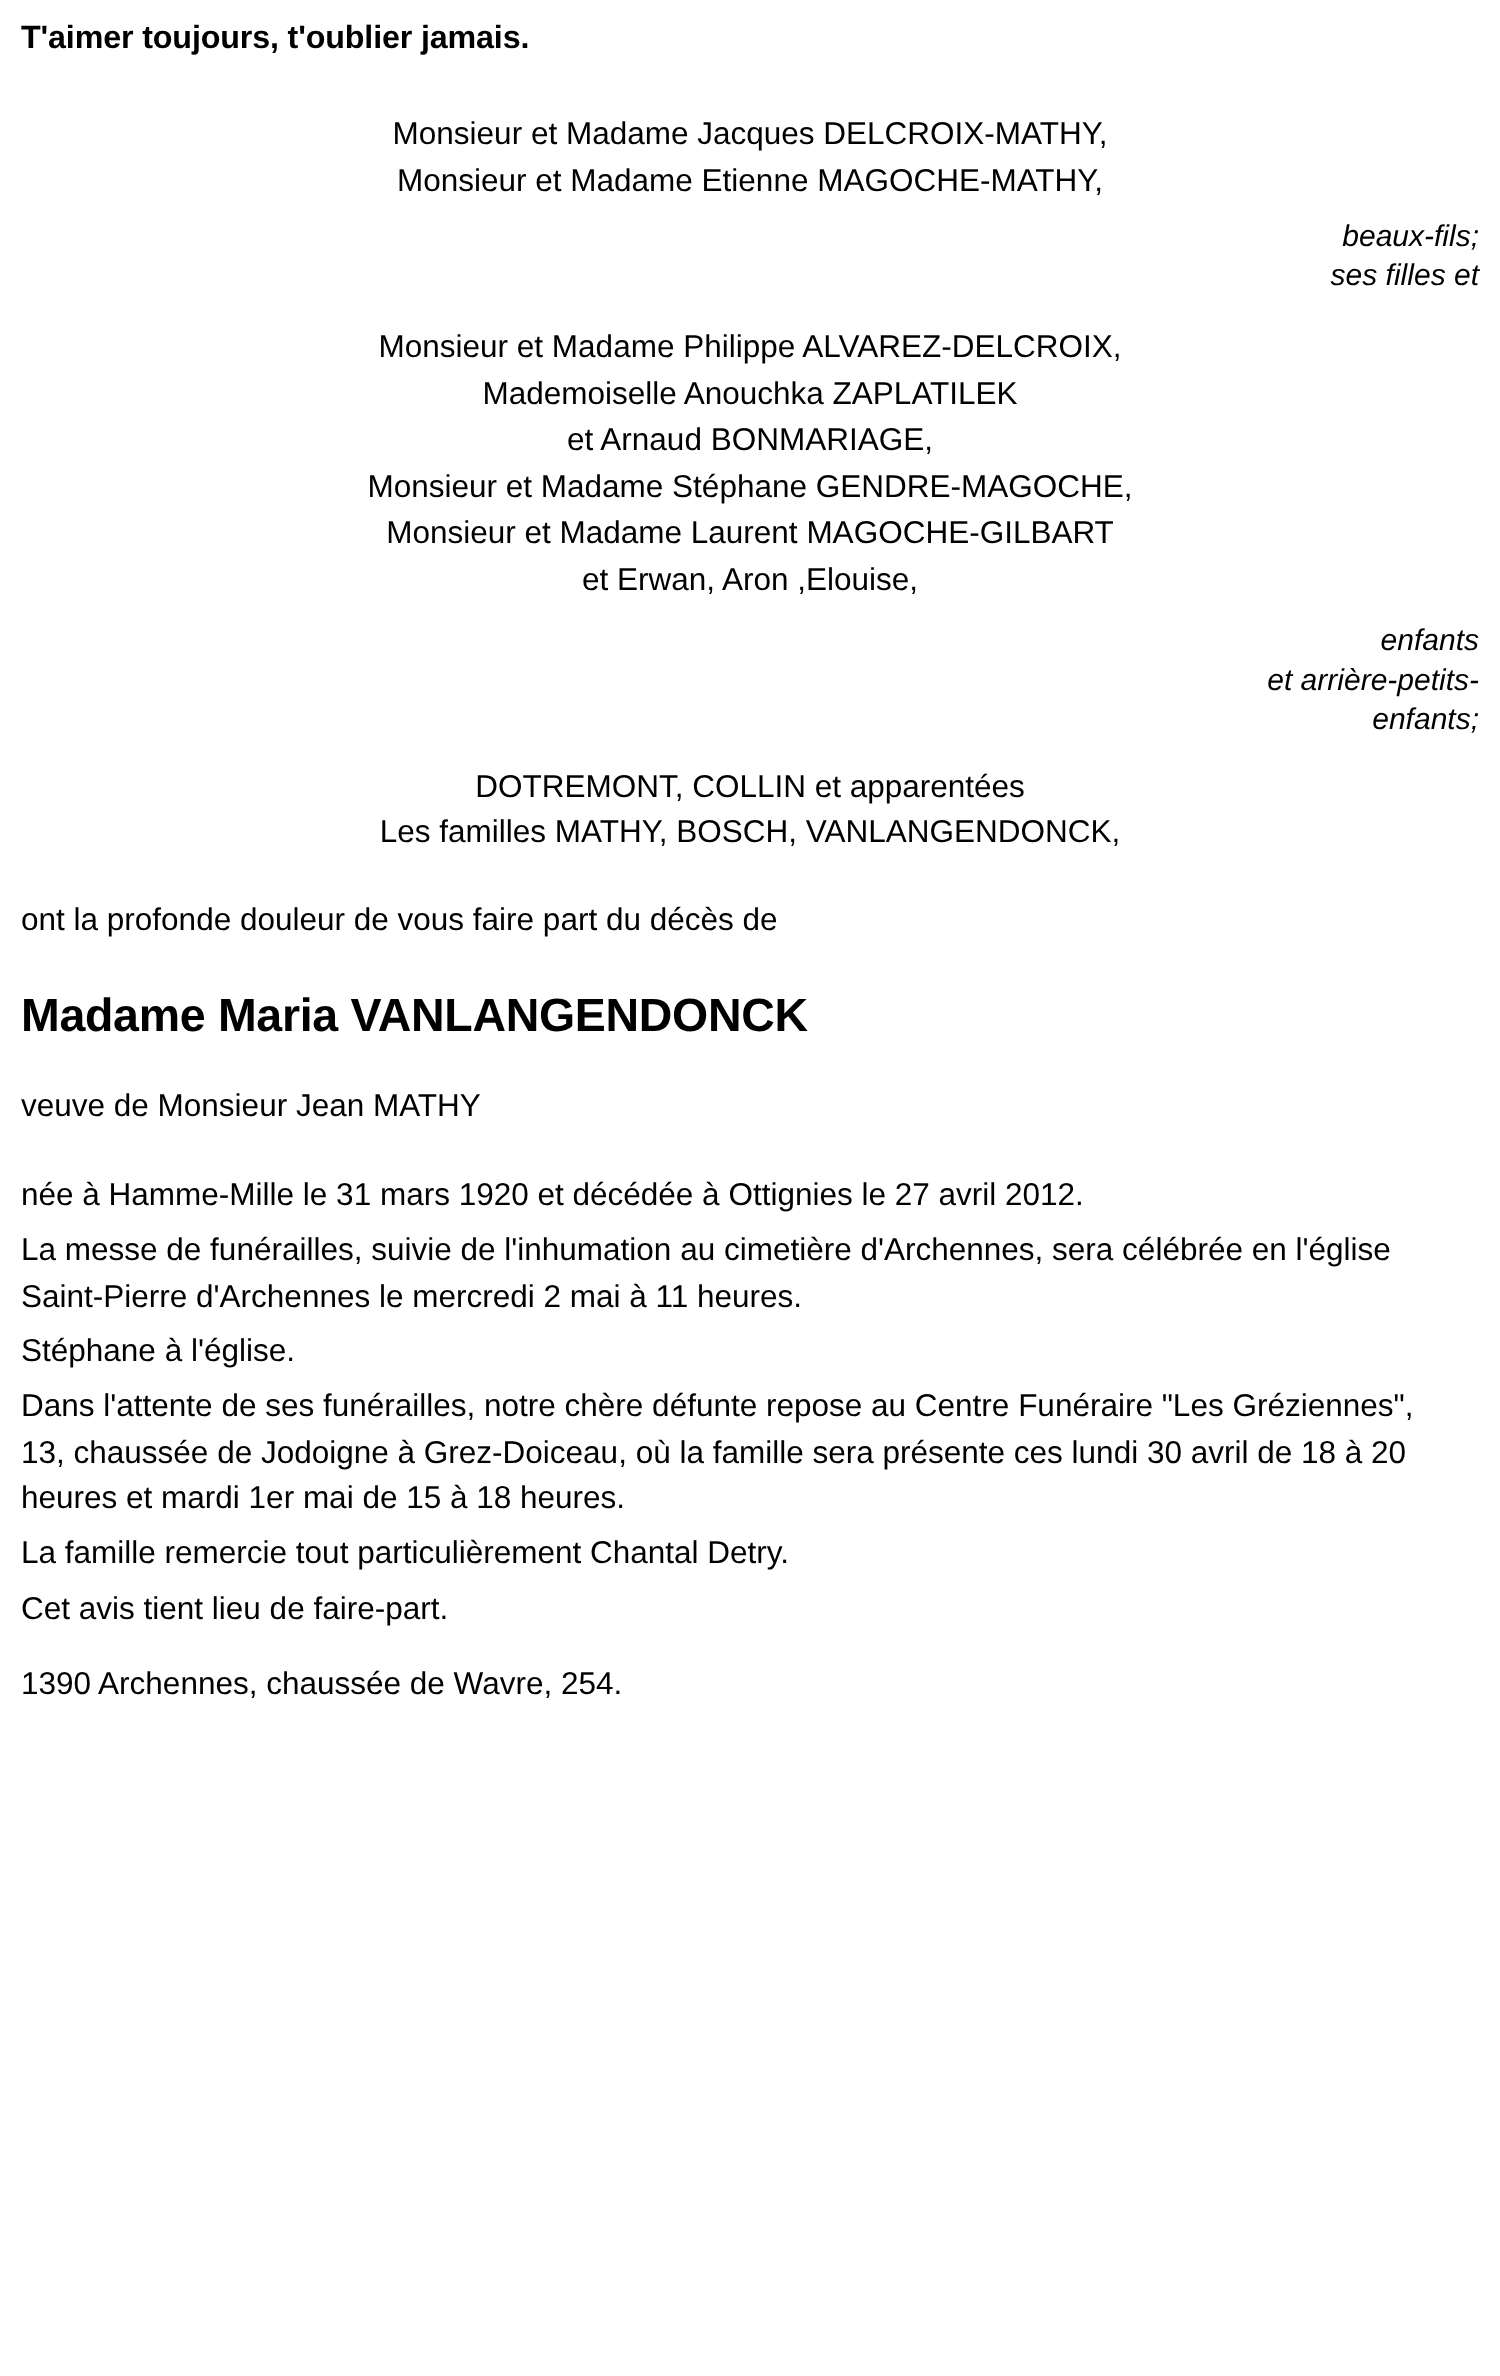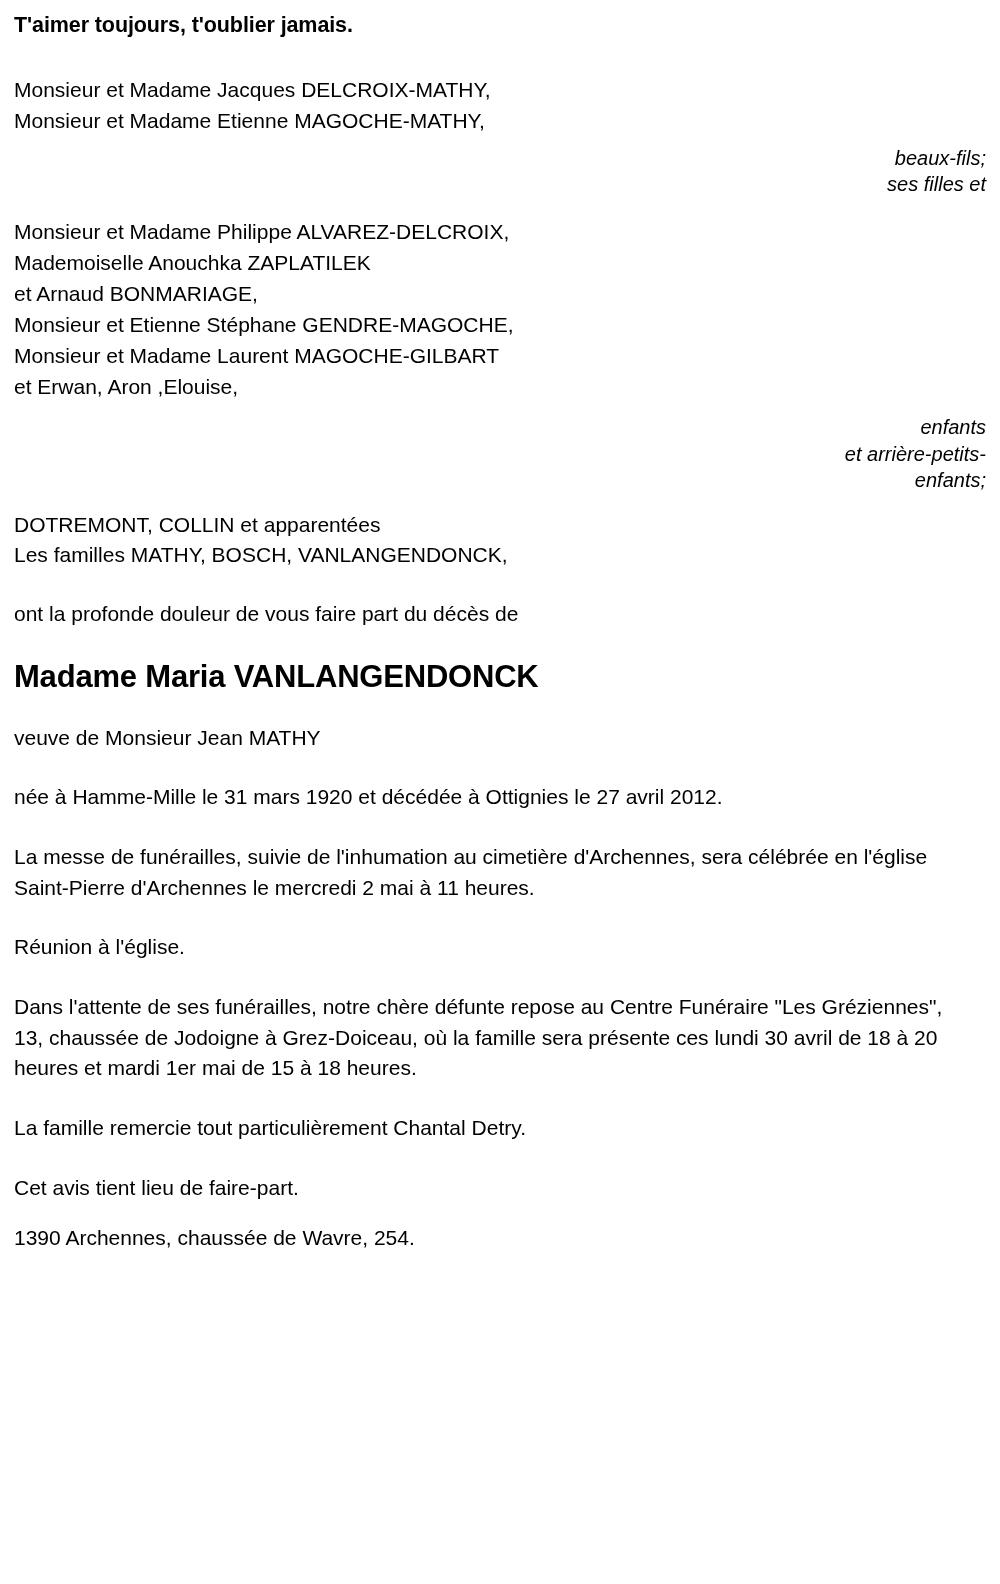"Monsieur et Madame Jacques" .names div { text-align: none -> center }
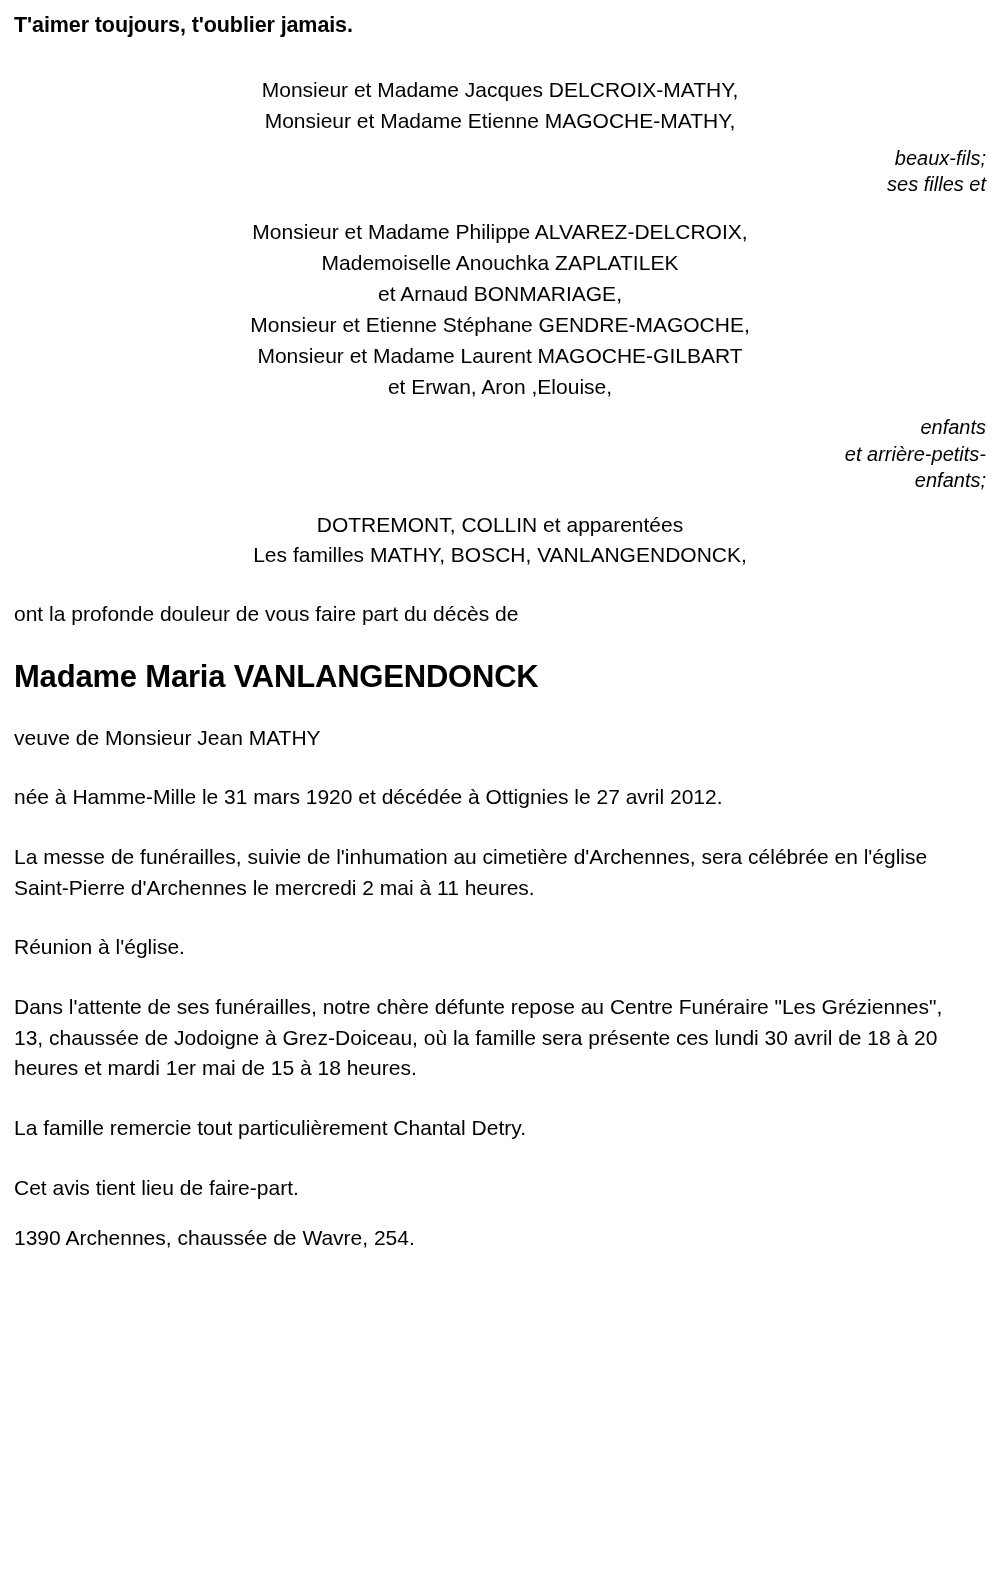"Monsieur et Etienne Stéphane" div { text: Etienne -> Madame }
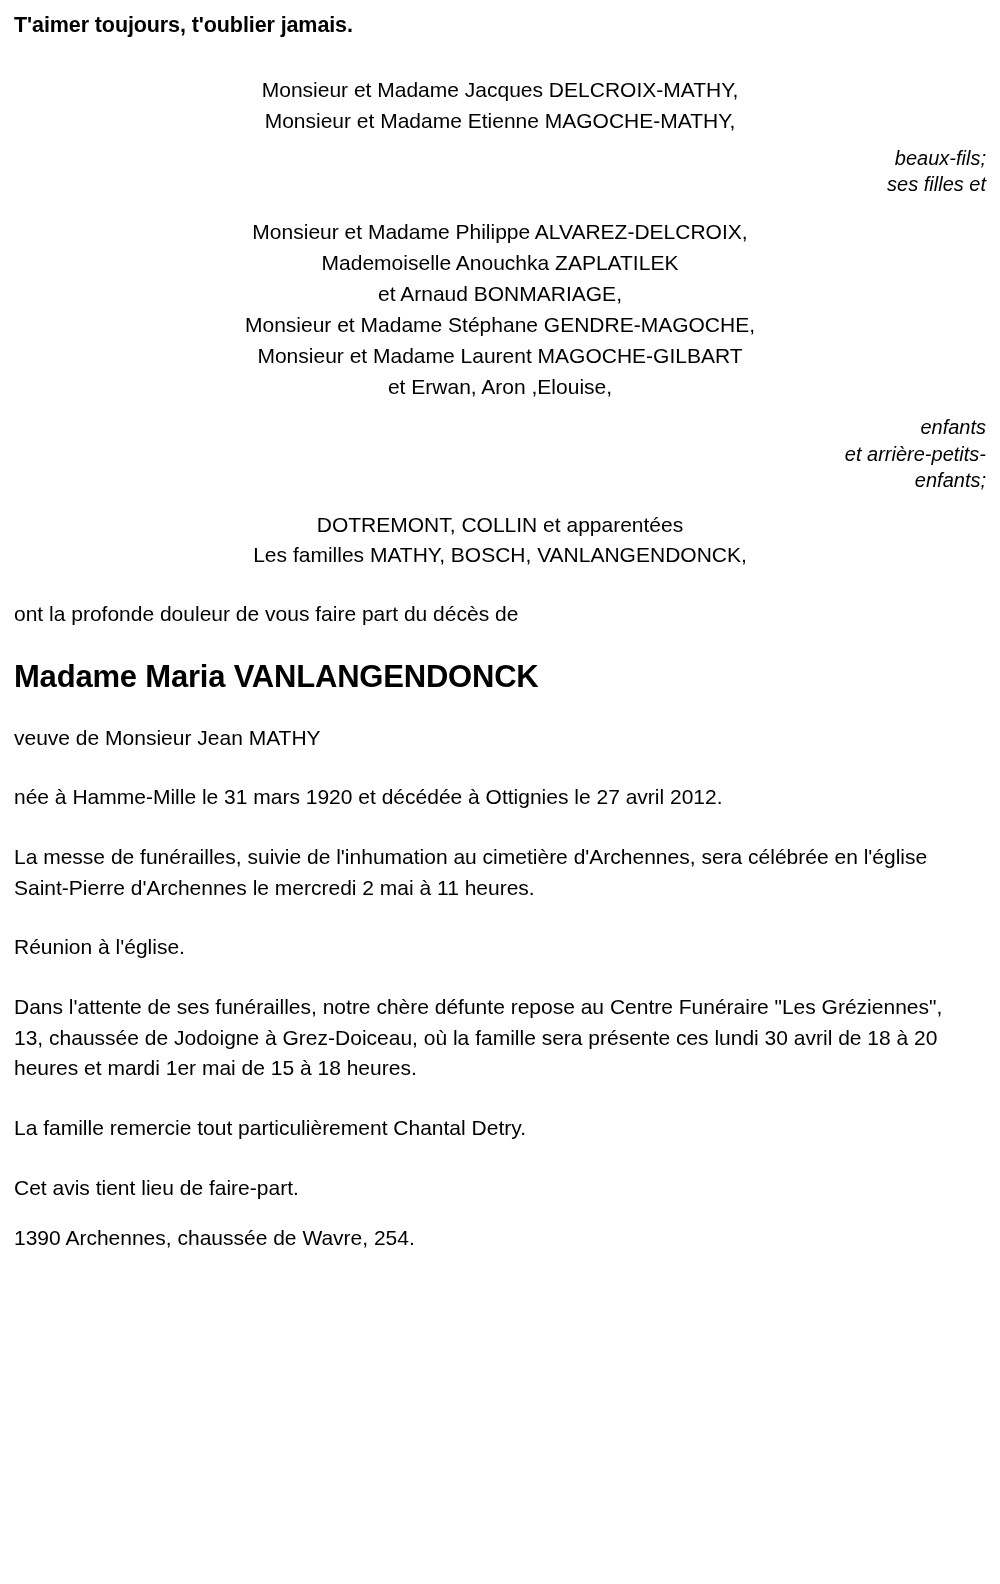"La messe de funérailles, suivie" .para + .para { margin-top: 29px -> 6px }
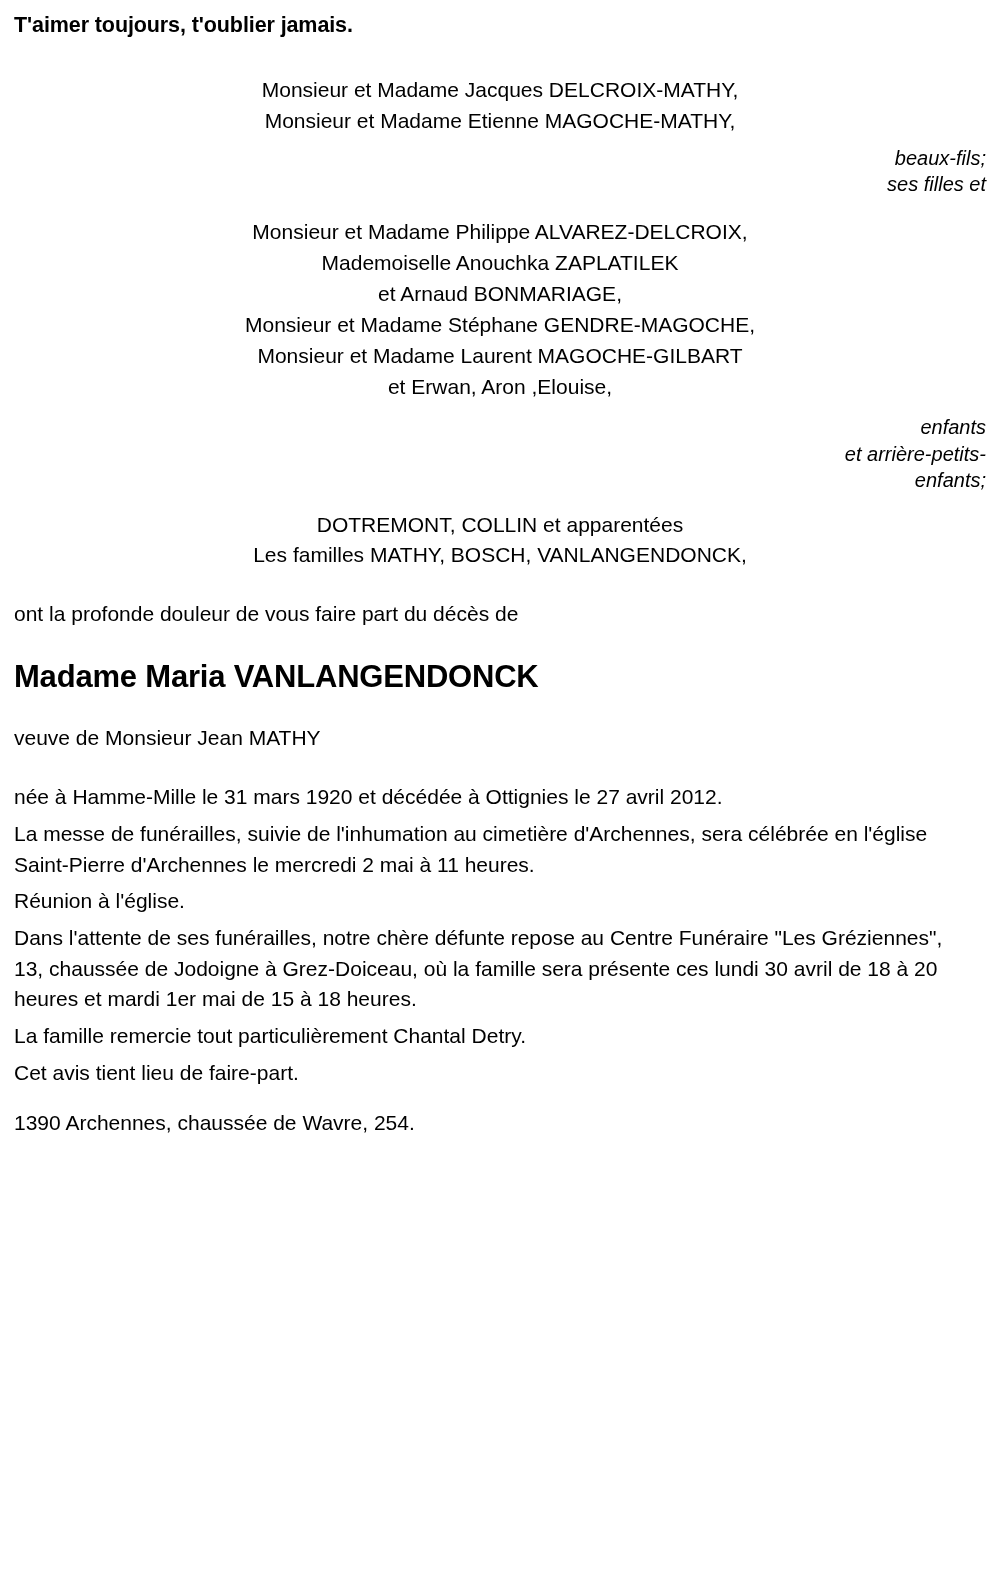"Réunion à l'église." p.para { text: Réunion -> Stéphane }
